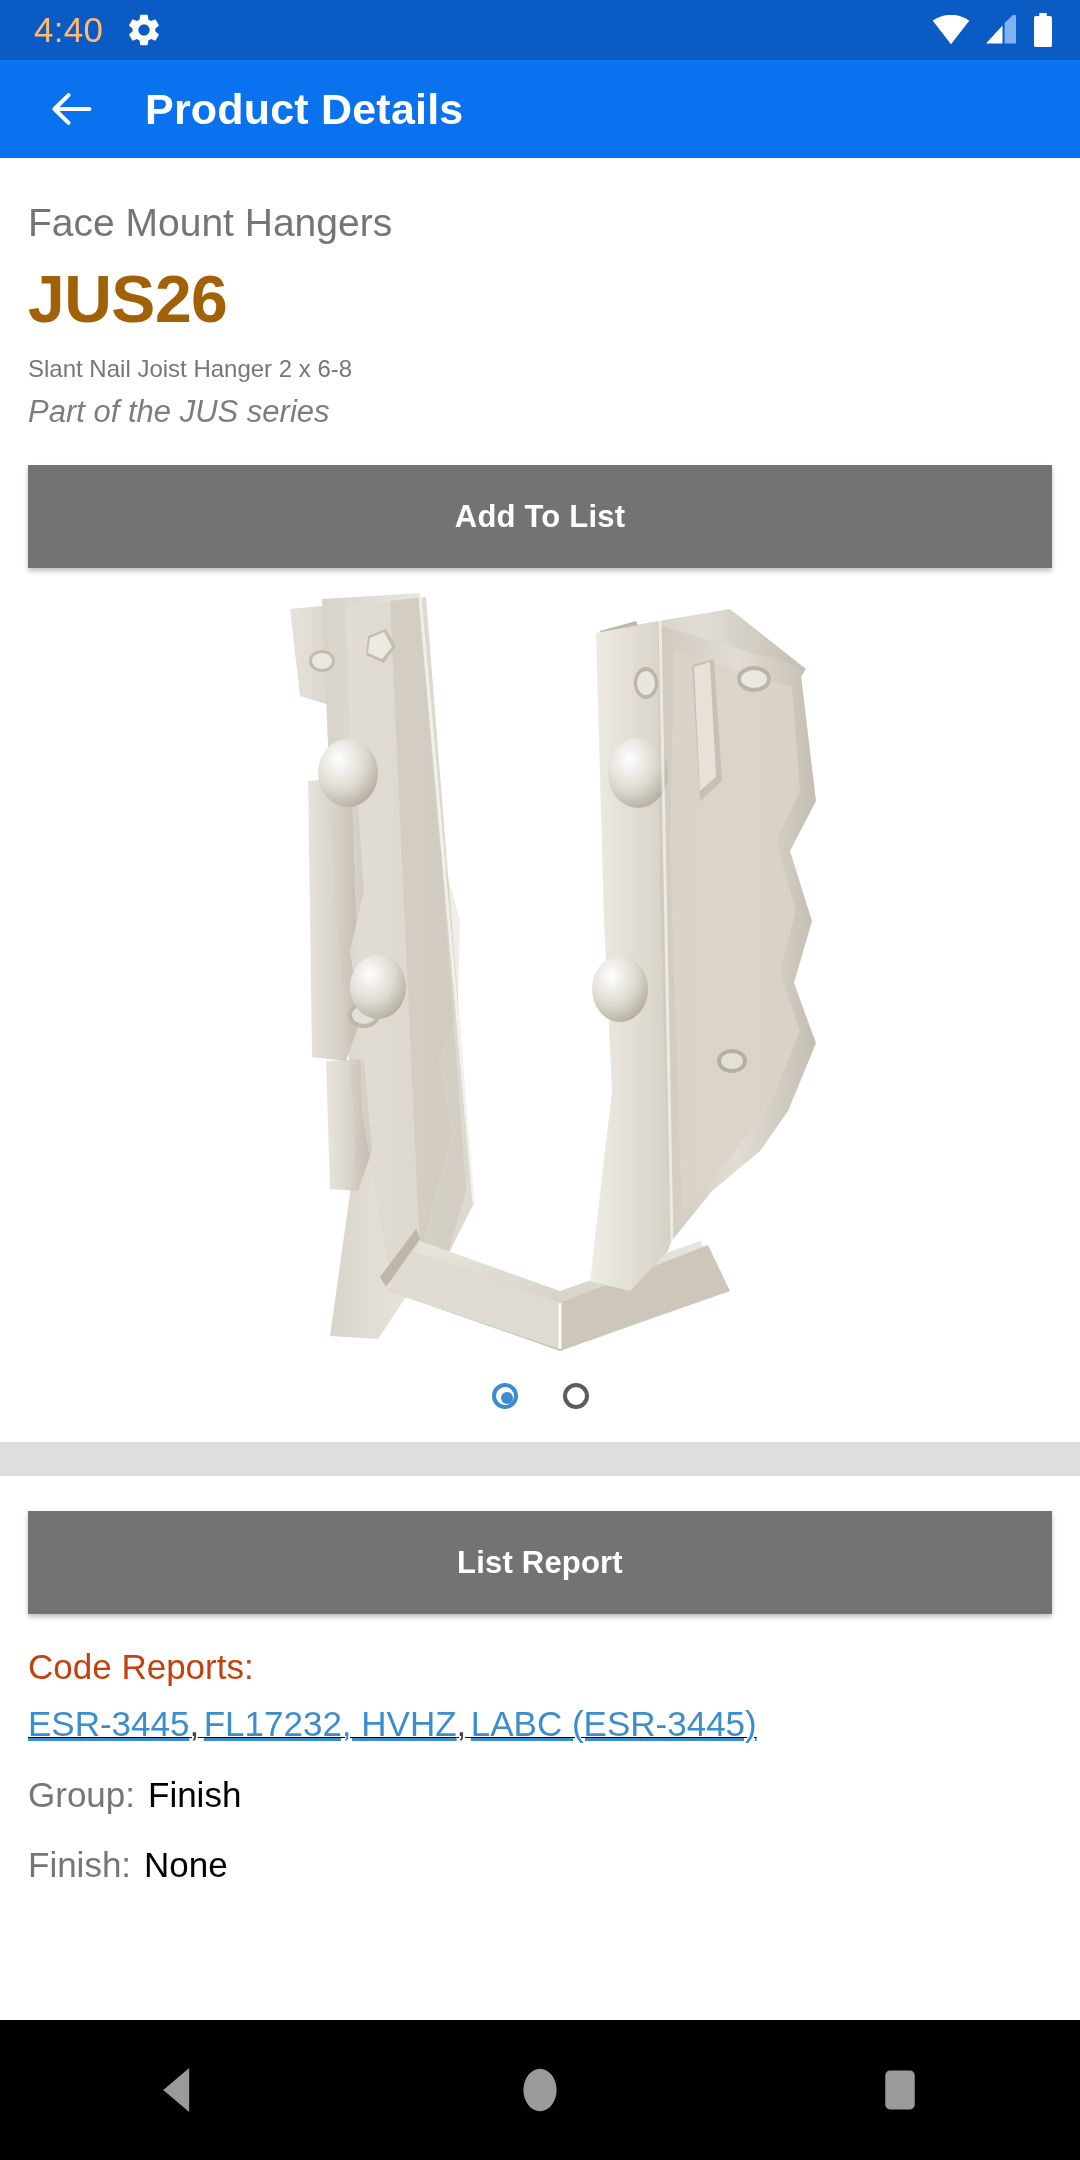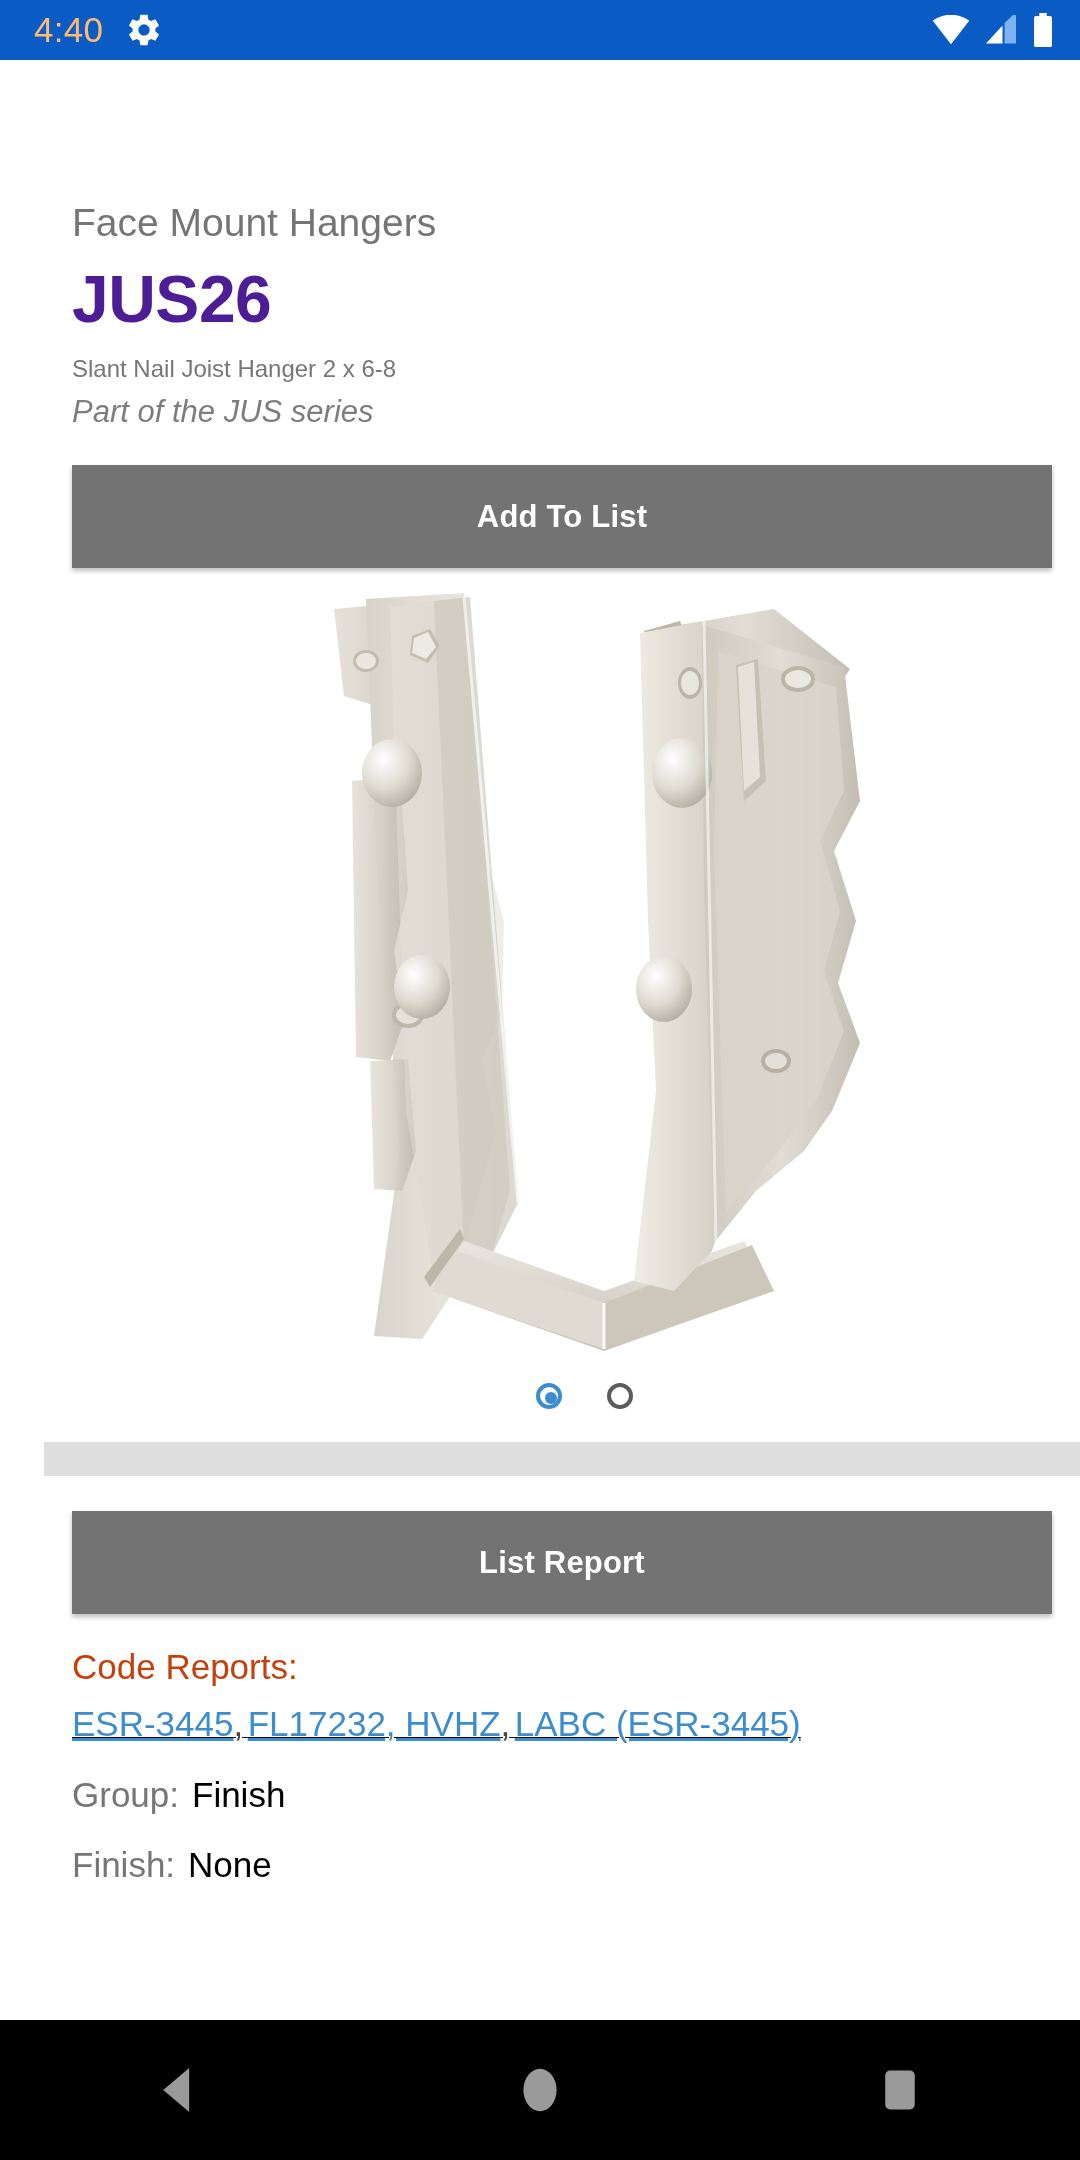"Product Details" div.app-bar { html: none -> <div> <svg> <path></path> </svg> <span>Product Details</span> </div> }
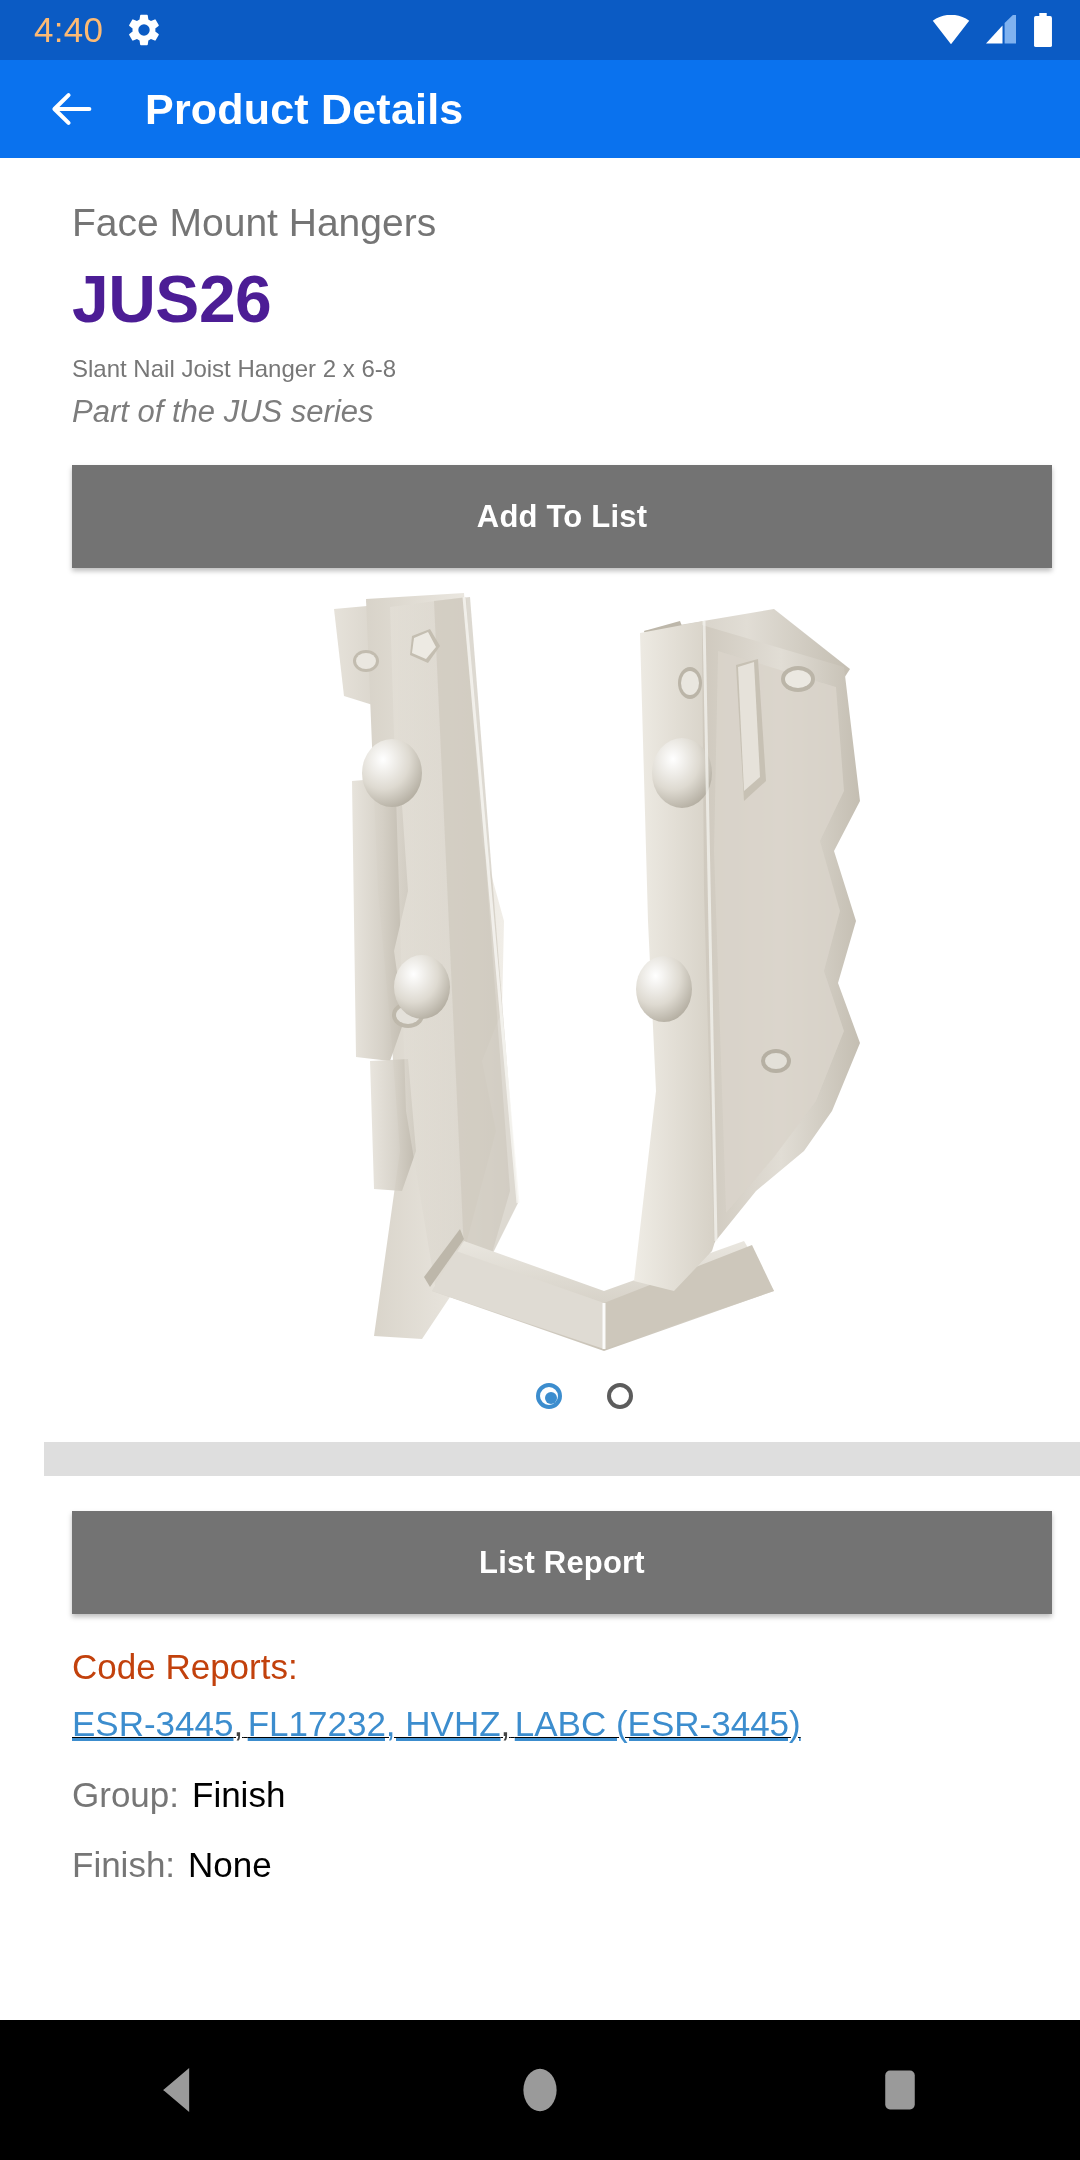"Face Mount Hangers" .content { padding-left: 44px -> none }
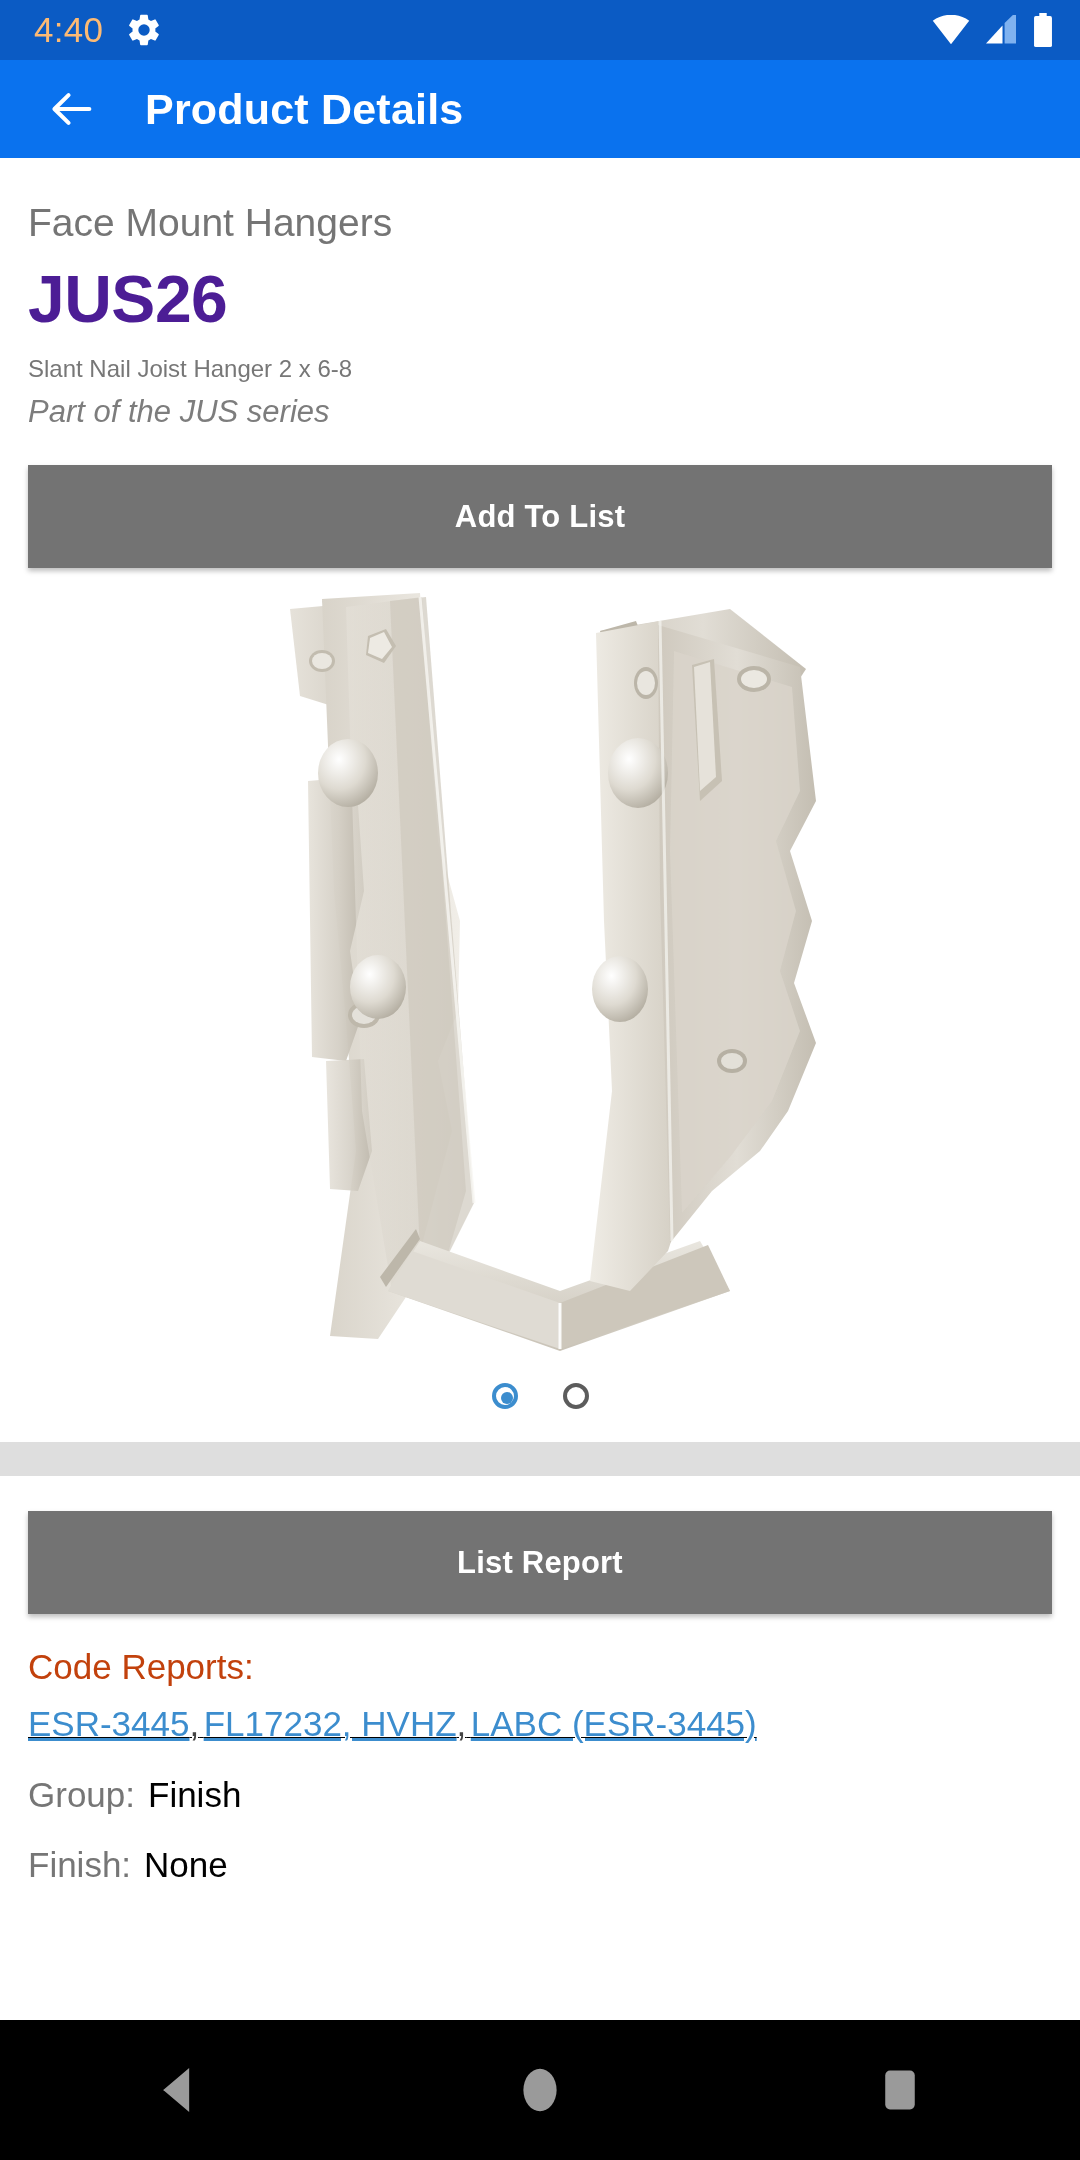"JUS26" .model { color: #4c1d95 -> #a16207 }
